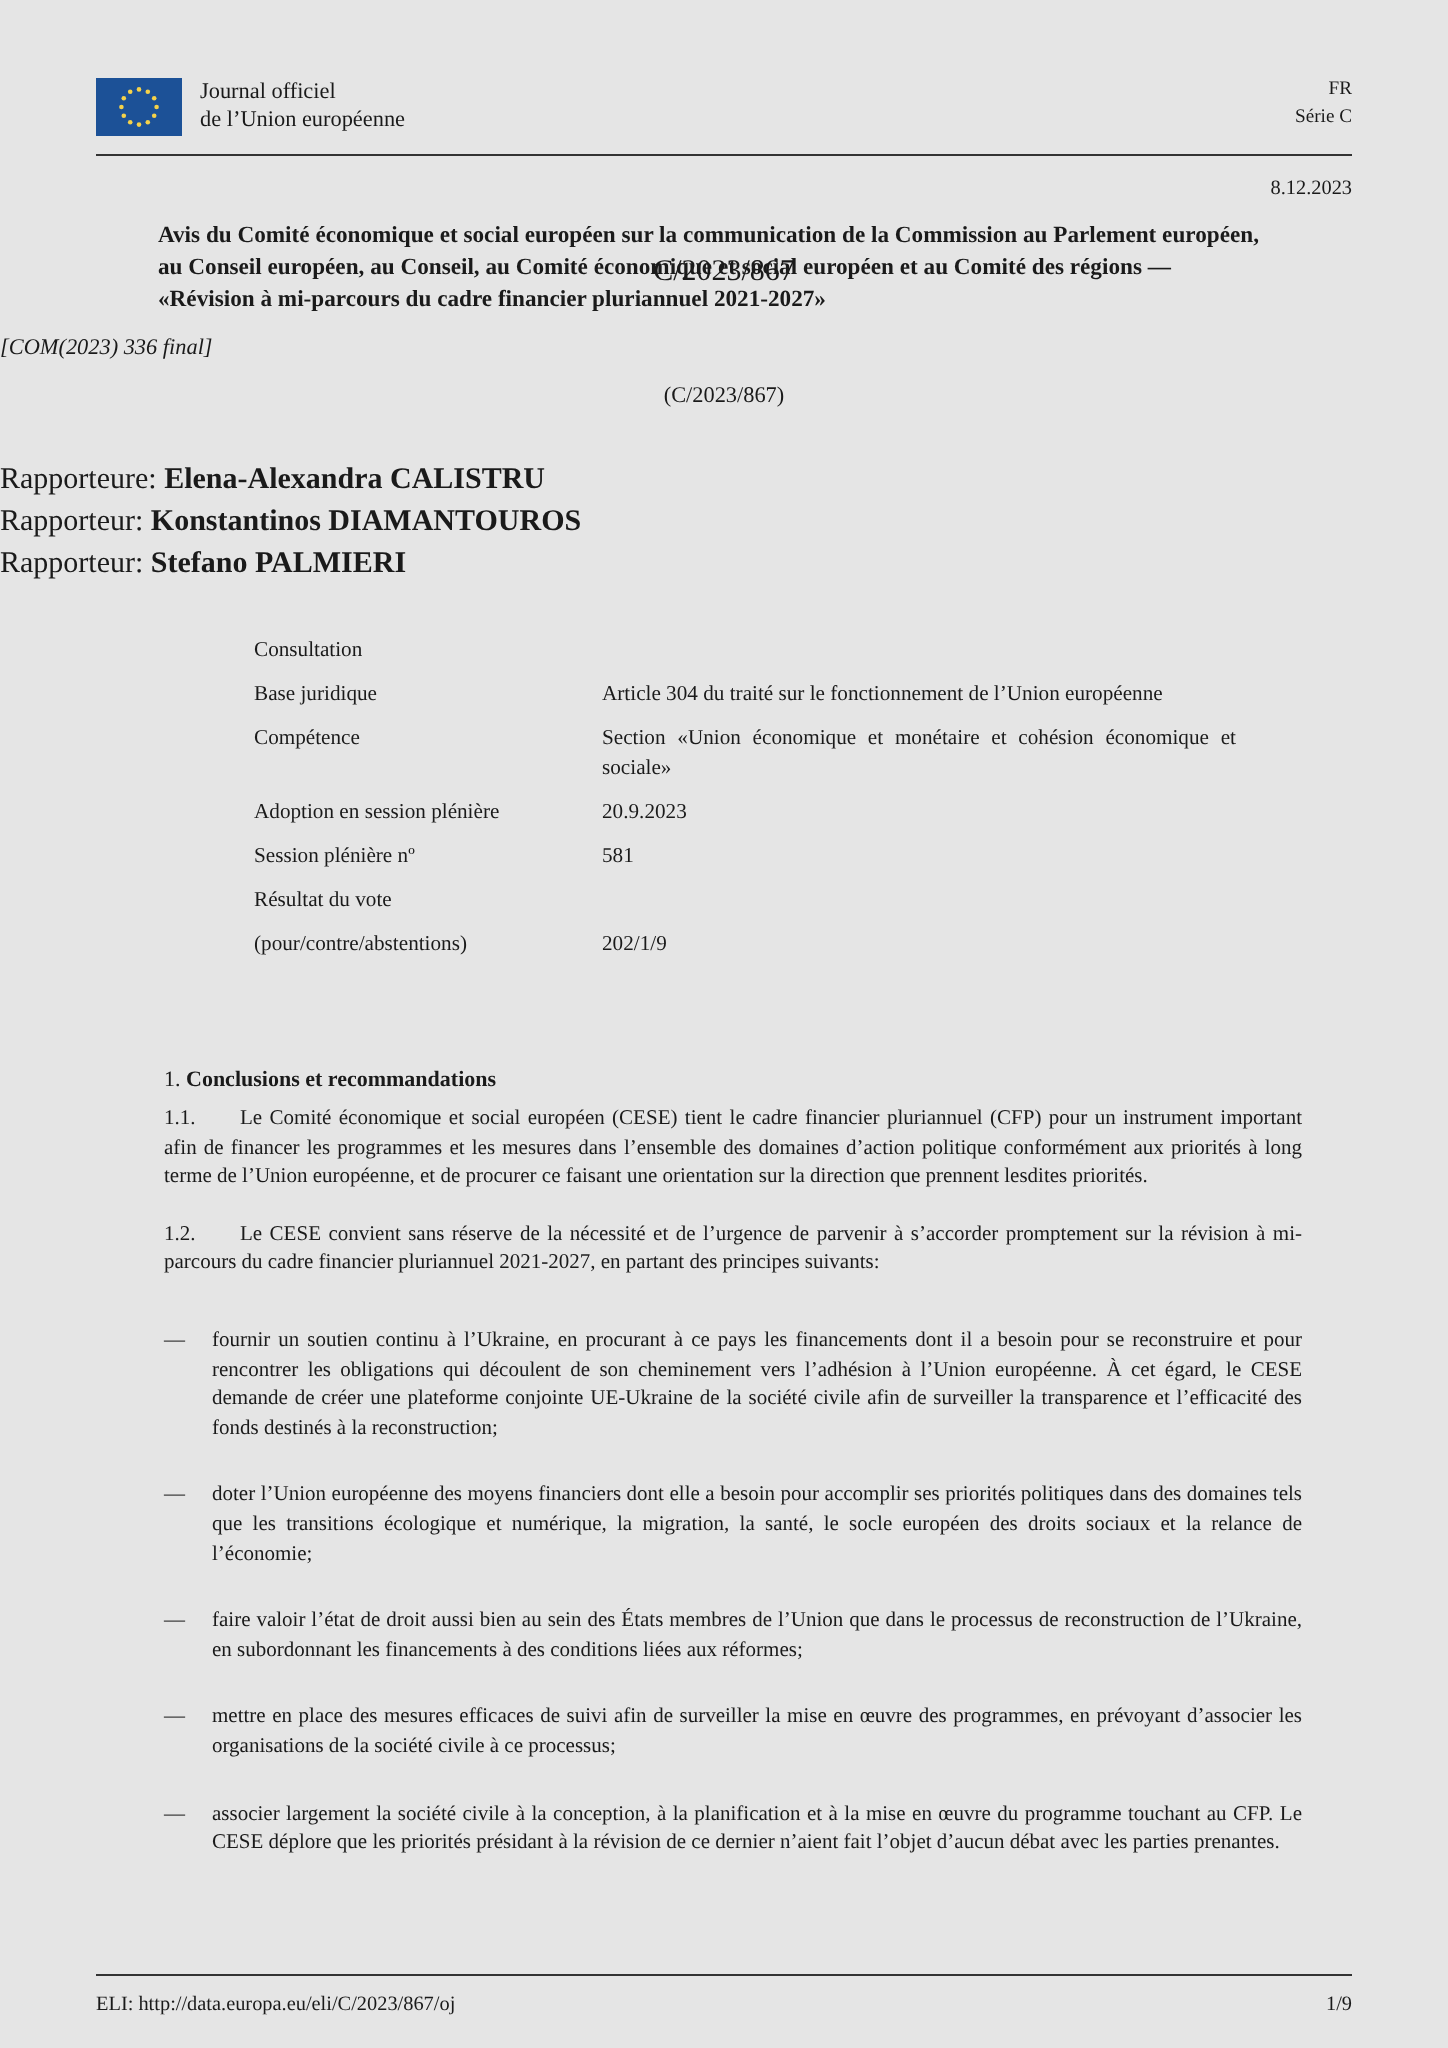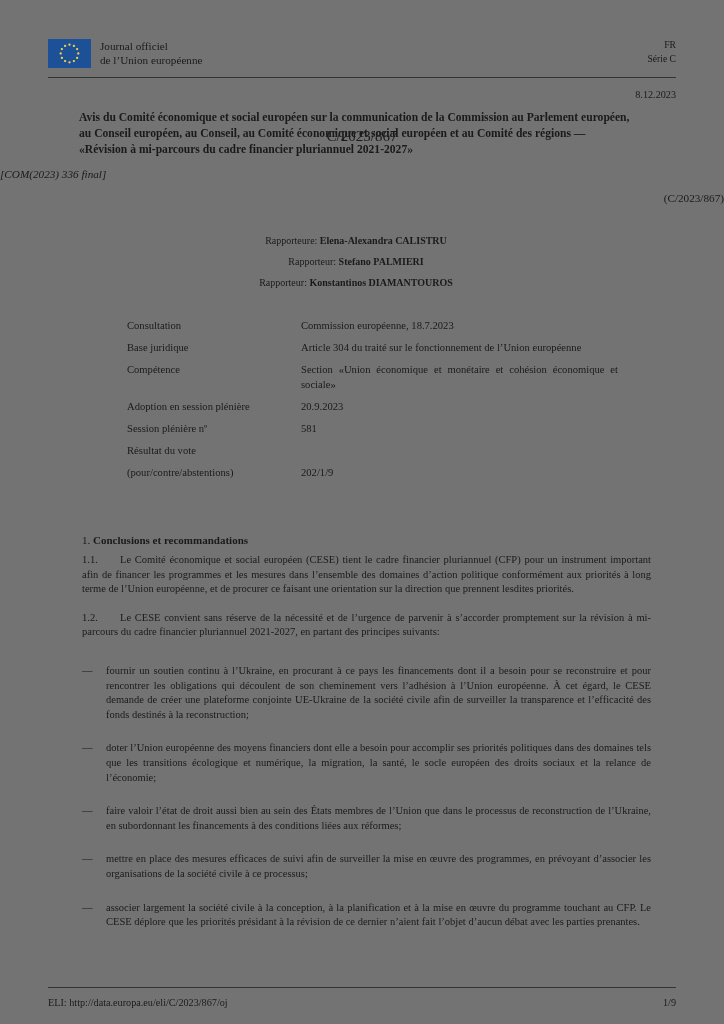"Journal officiel" .page { background: #737373 -> #e5e5e5 }
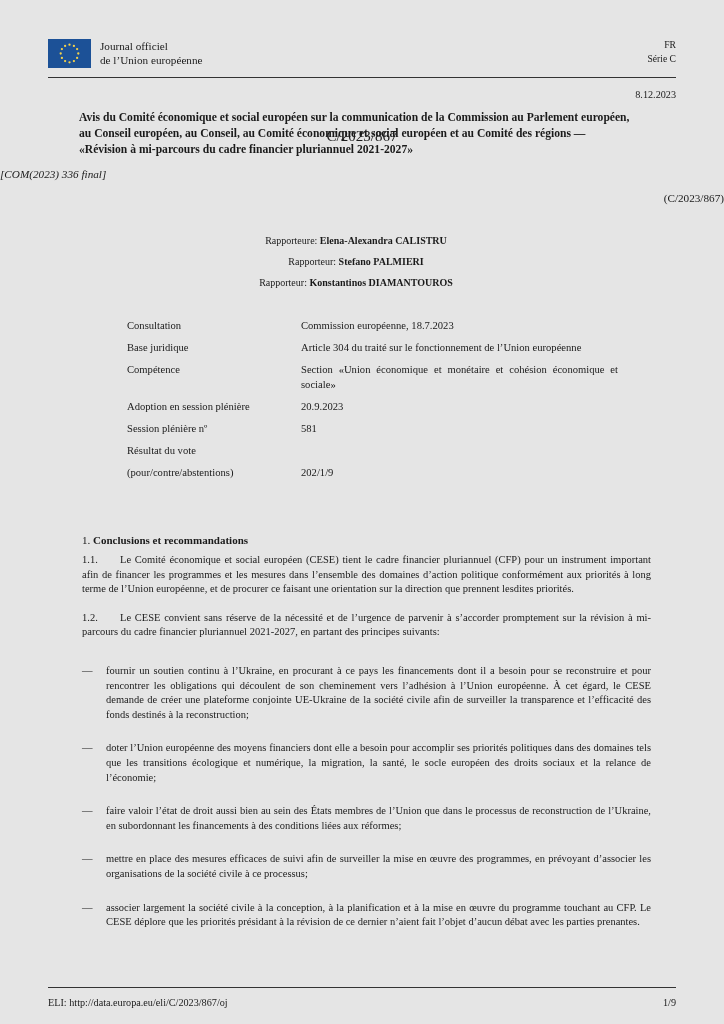"(C/2023/867)" .c-ref { text-align: right -> center }
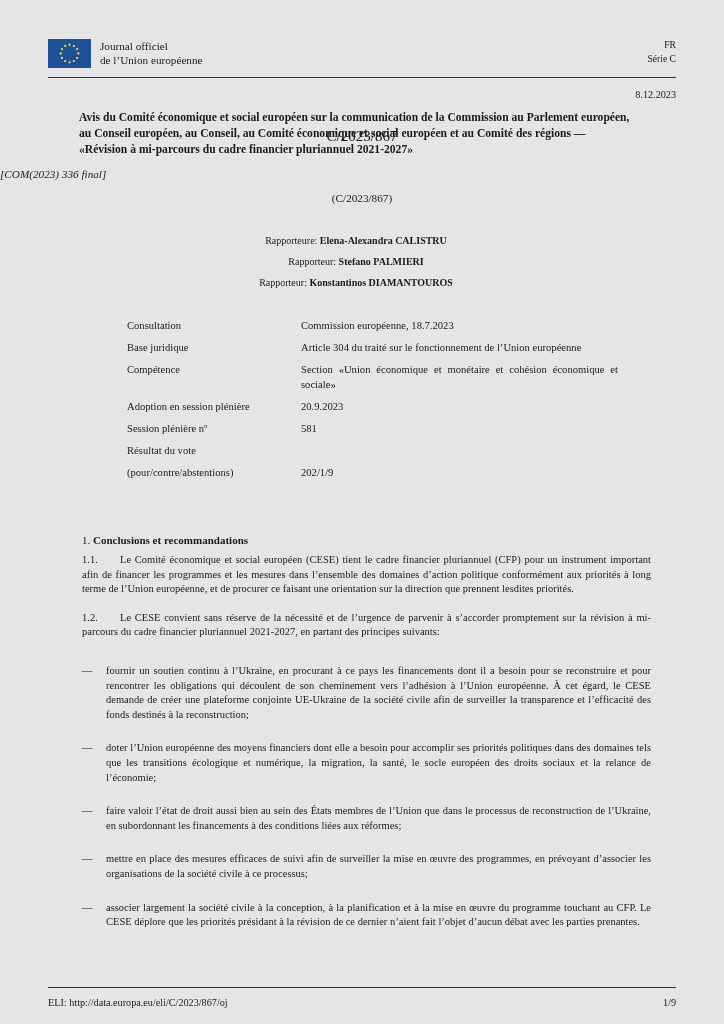"Rapporteure: Elena-Alexandra CALISTRU" .rapporteurs { font-size: 10px -> 15px; text-align: center -> left }
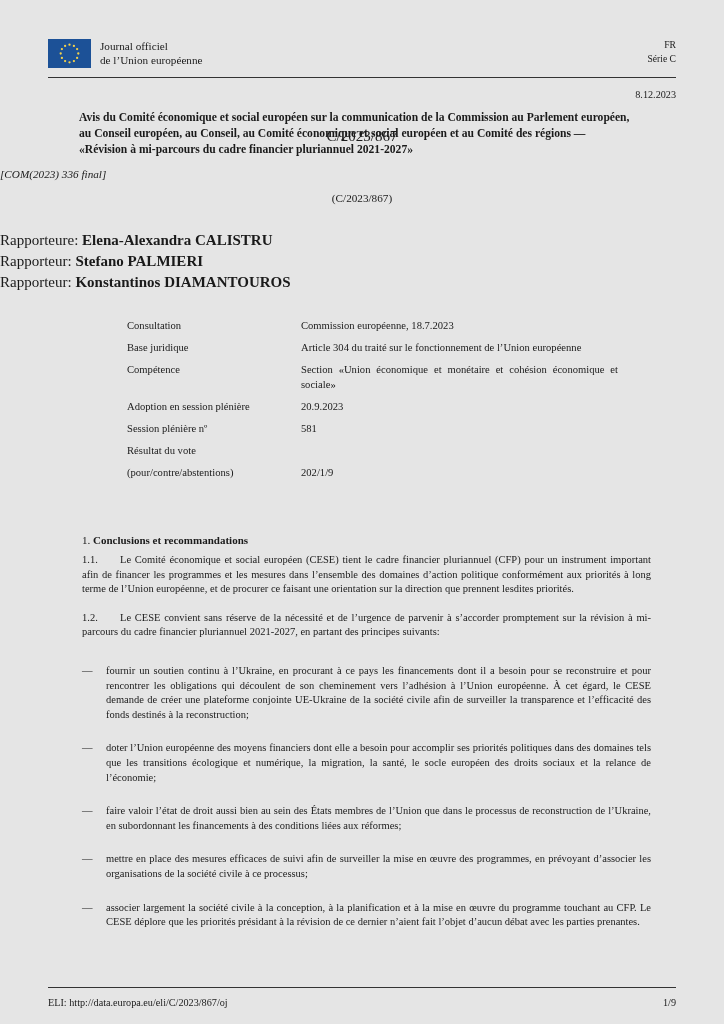"Rapporteur: Stefano PALMIERI" div { order: before "Rapporteur: Konstantinos DIAMANTOUROS" -> after "Rapporteur: Konstantinos DIAMANTOUROS" }
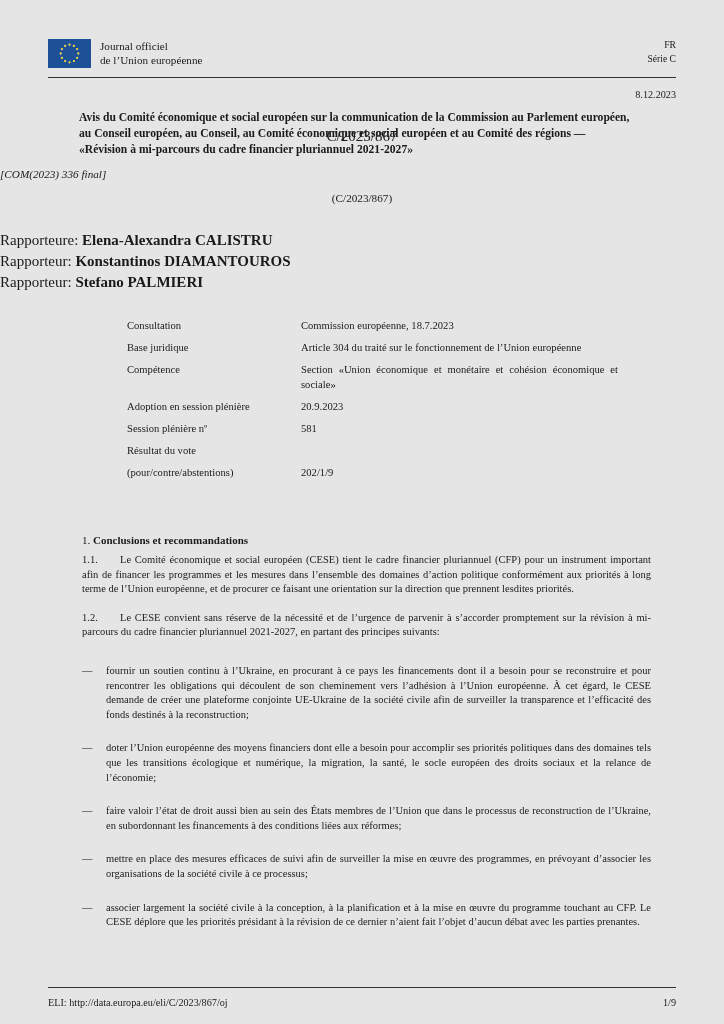"Commission européenne, 18.7.2023" div.meta-value { html: <div>Commission européenne, 18.7.2023</div> -> none }
